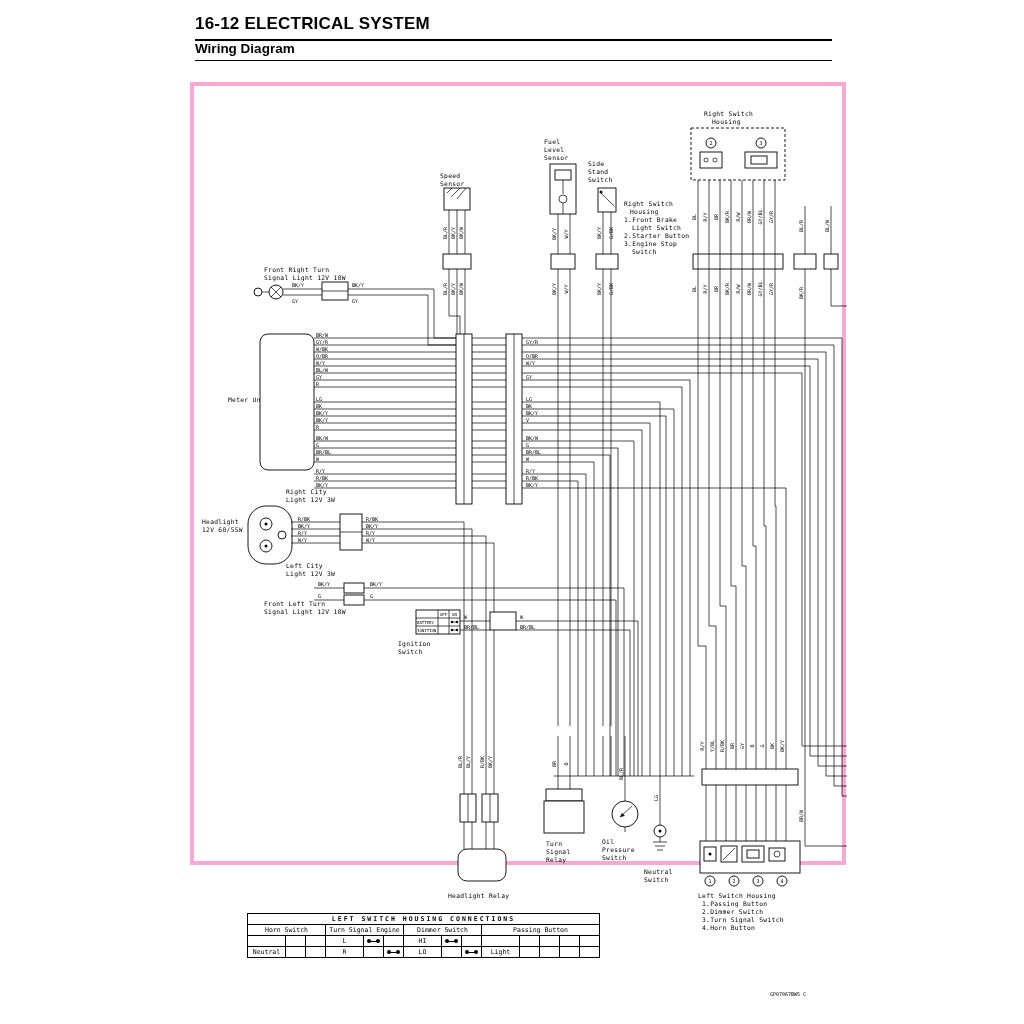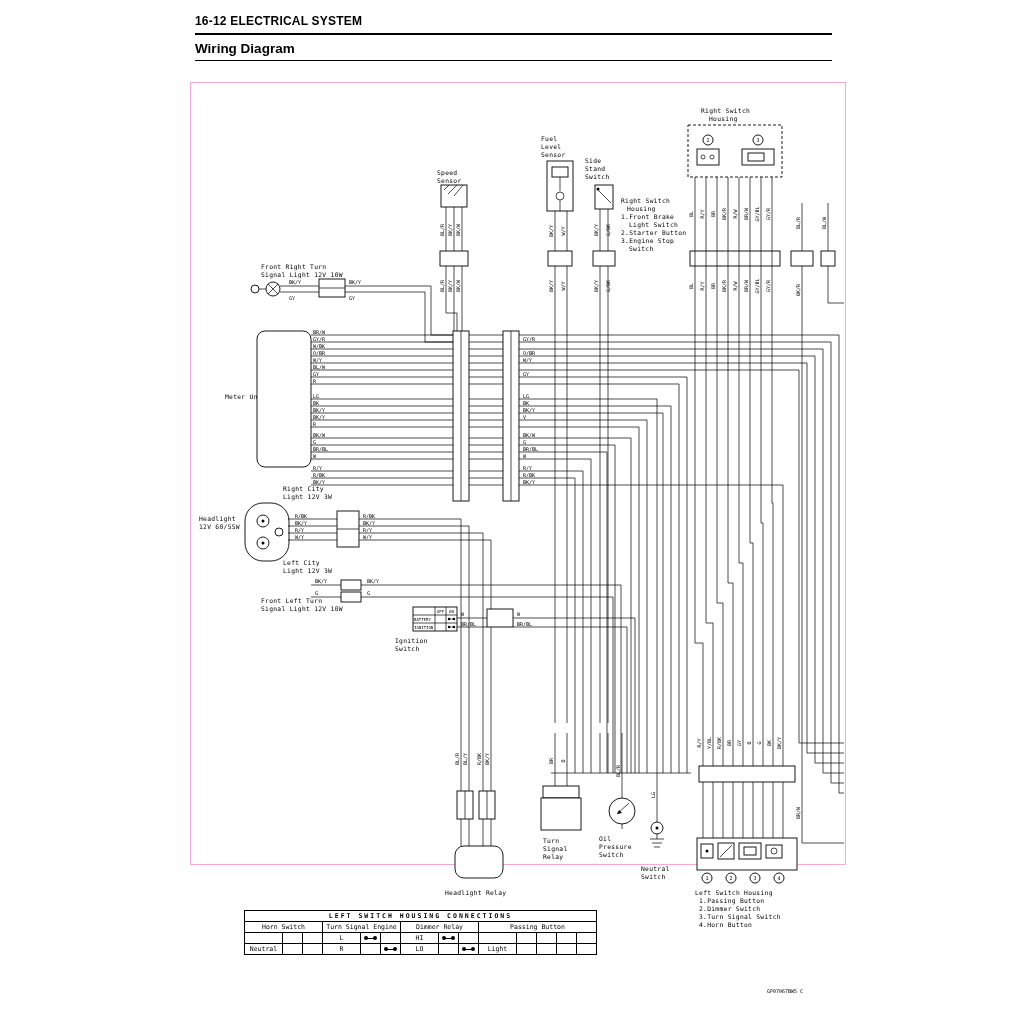"16-12 ELECTRICAL SYSTEM" .h1 { font-size: 12px -> 17px }
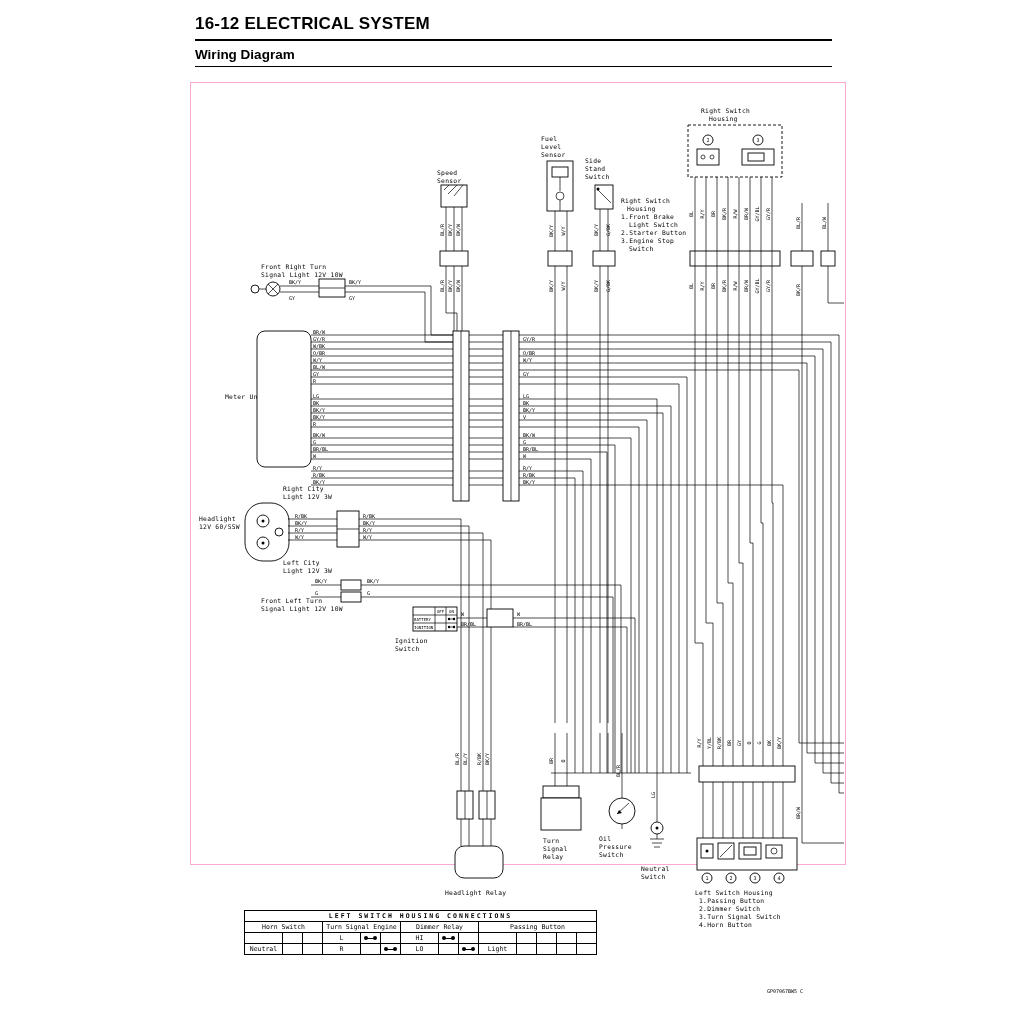"Wiring Diagram" .h2 { margin-top: 6px -> none }
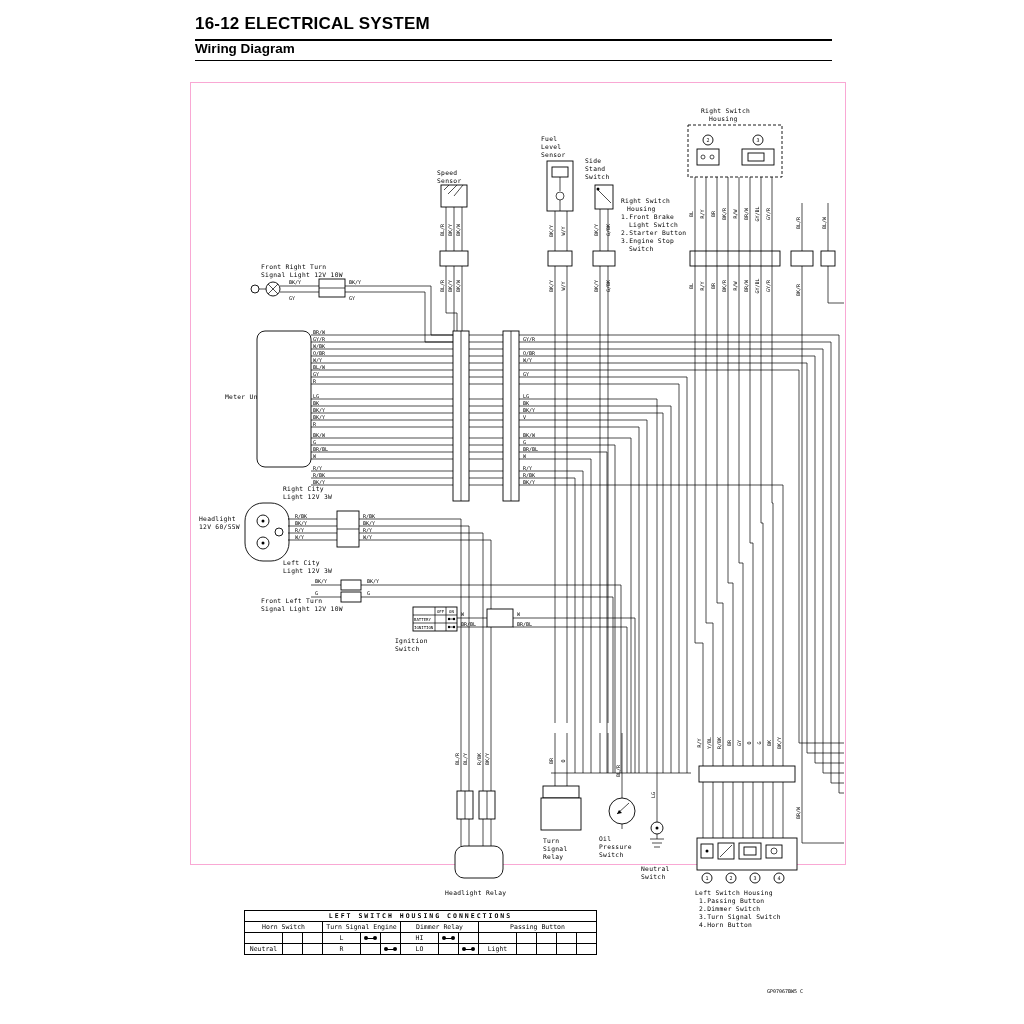"LEFT SWITCH HOUSING CONNECTIONS" .frame { border: 1px solid #f9a8d4 -> 4px solid #f9a8d4 }
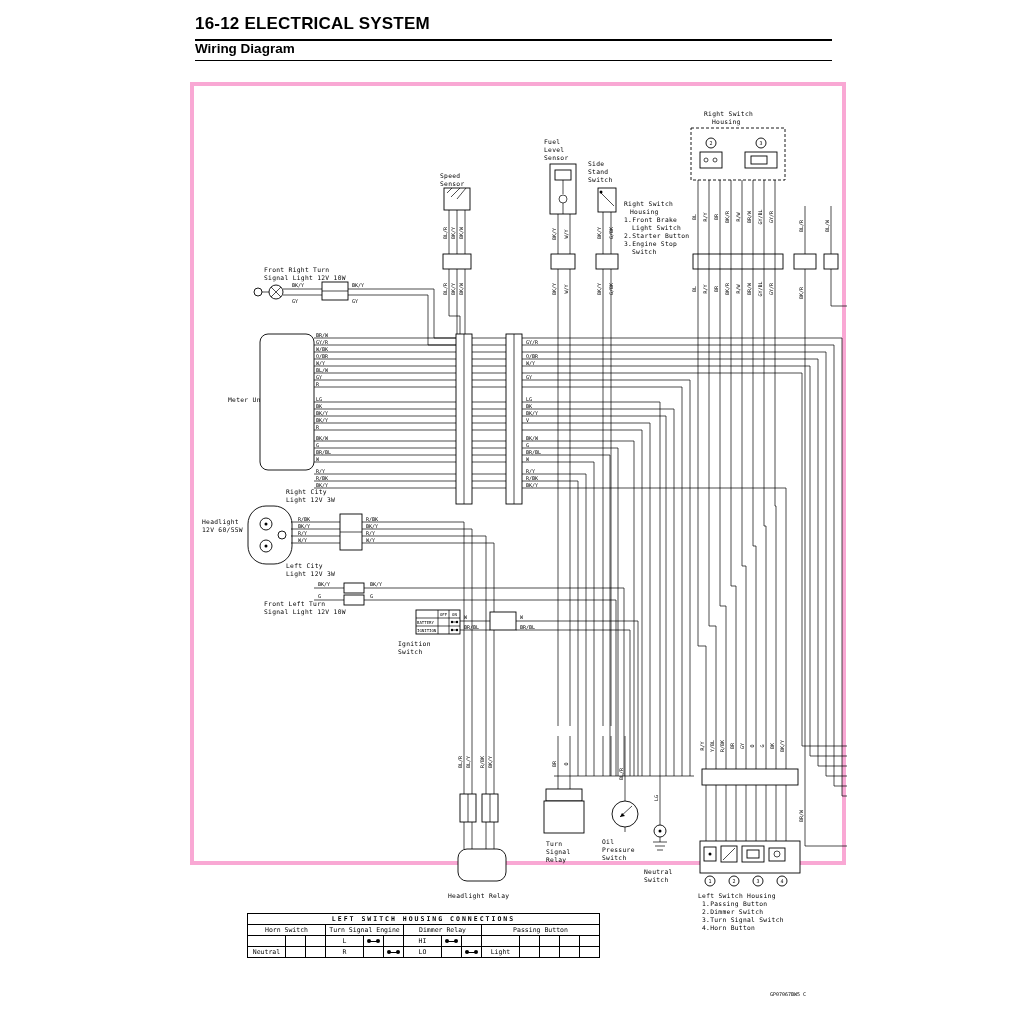"Dimmer Relay" td { text: Relay -> Switch }
